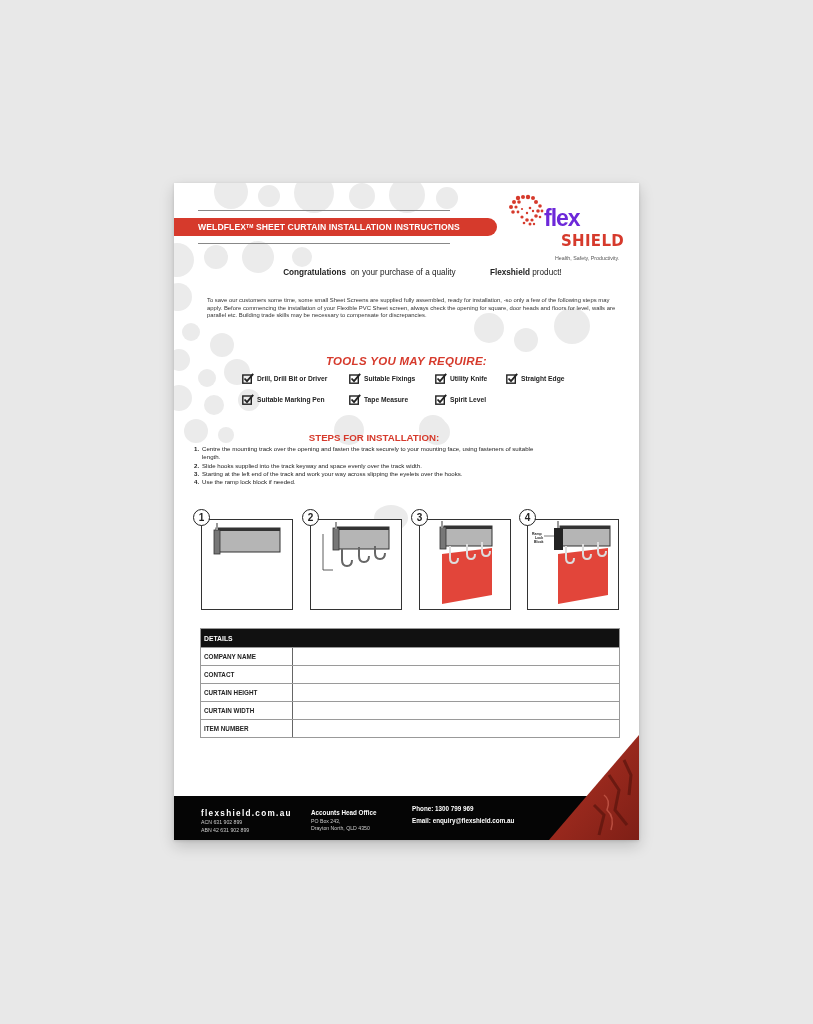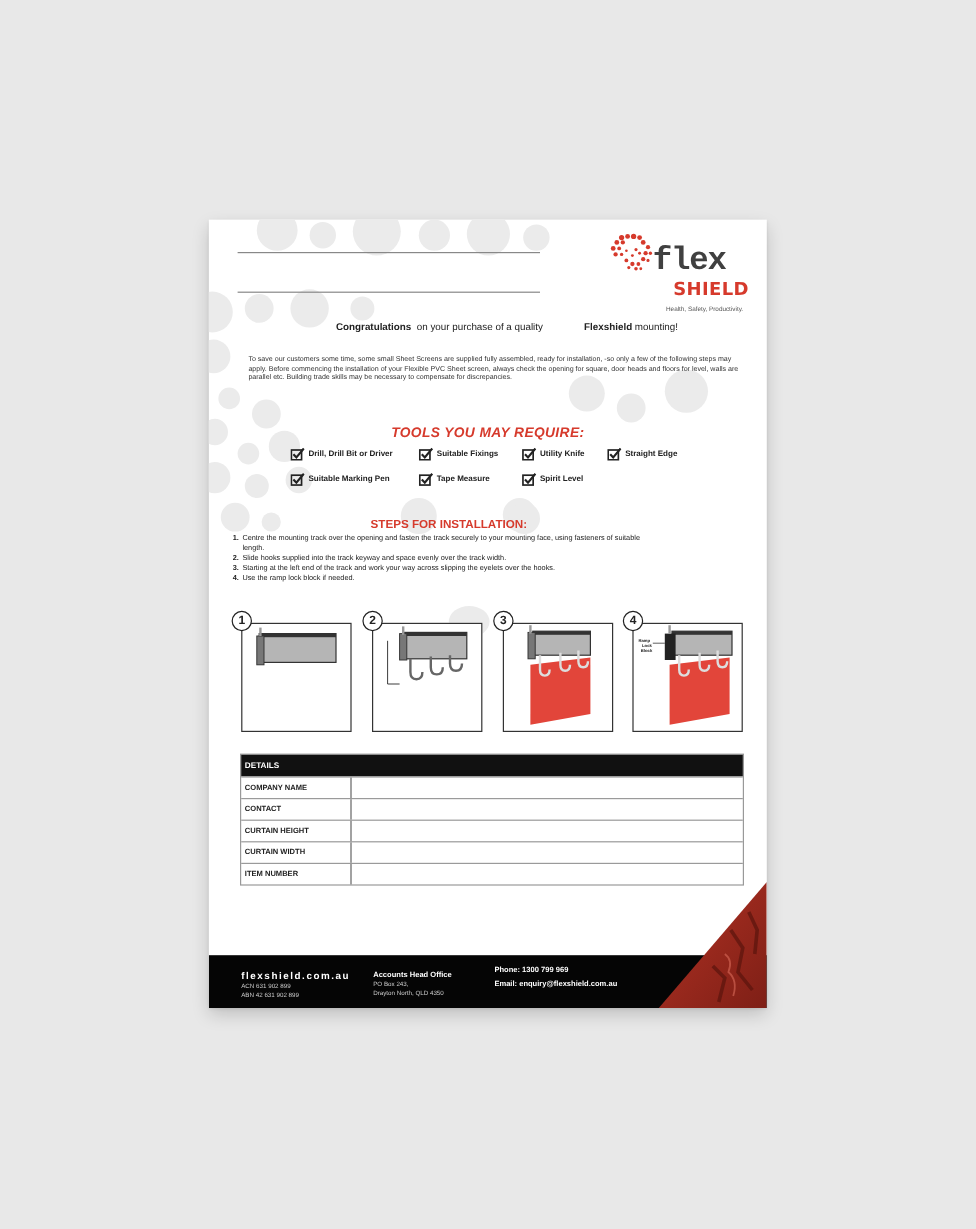"WELDFLEX" div.banner { html: none -> <div> <span>WELDFLEX</span> <sup>TM</sup> <span> SHEET CURTAIN INSTALLATION INSTRUCTIONS</span> </div> }
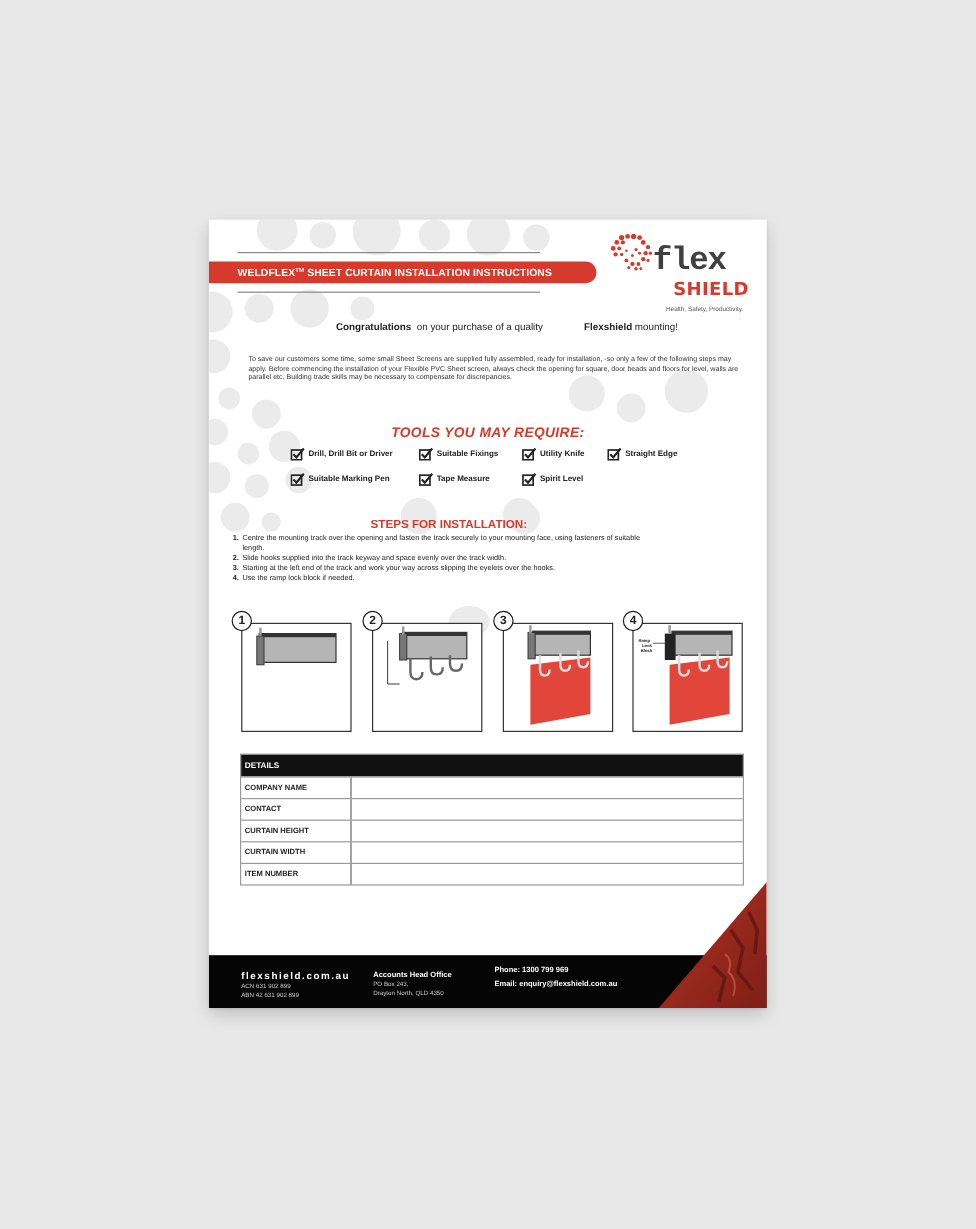"flex" .logo-flex { color: #404040 -> #6d28d9; font-family: Liberation Mono, monospace -> Liberation Sans, sans-serif; font-size: 27px -> 23px }
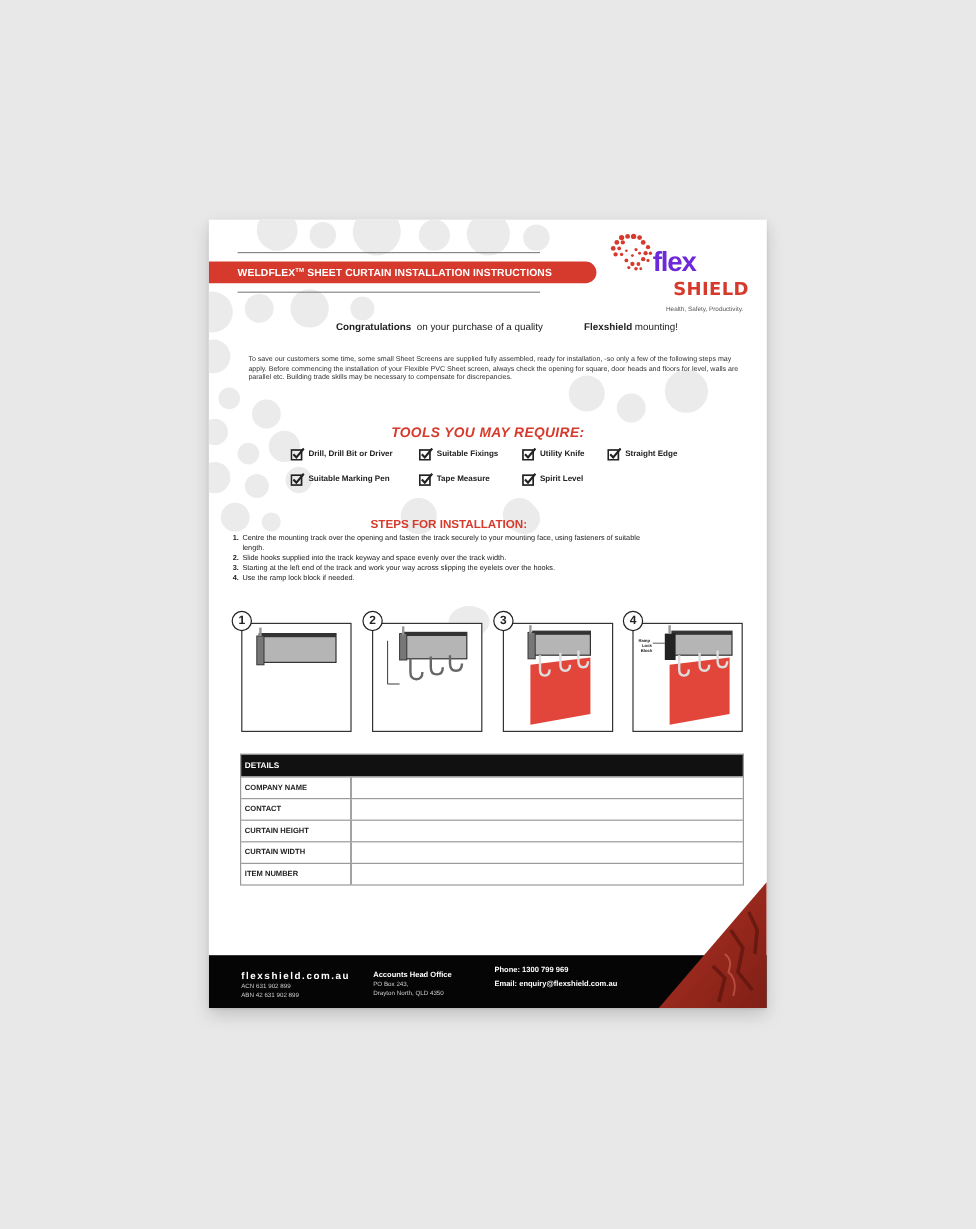"mounting!" span { text: mounting -> product }
